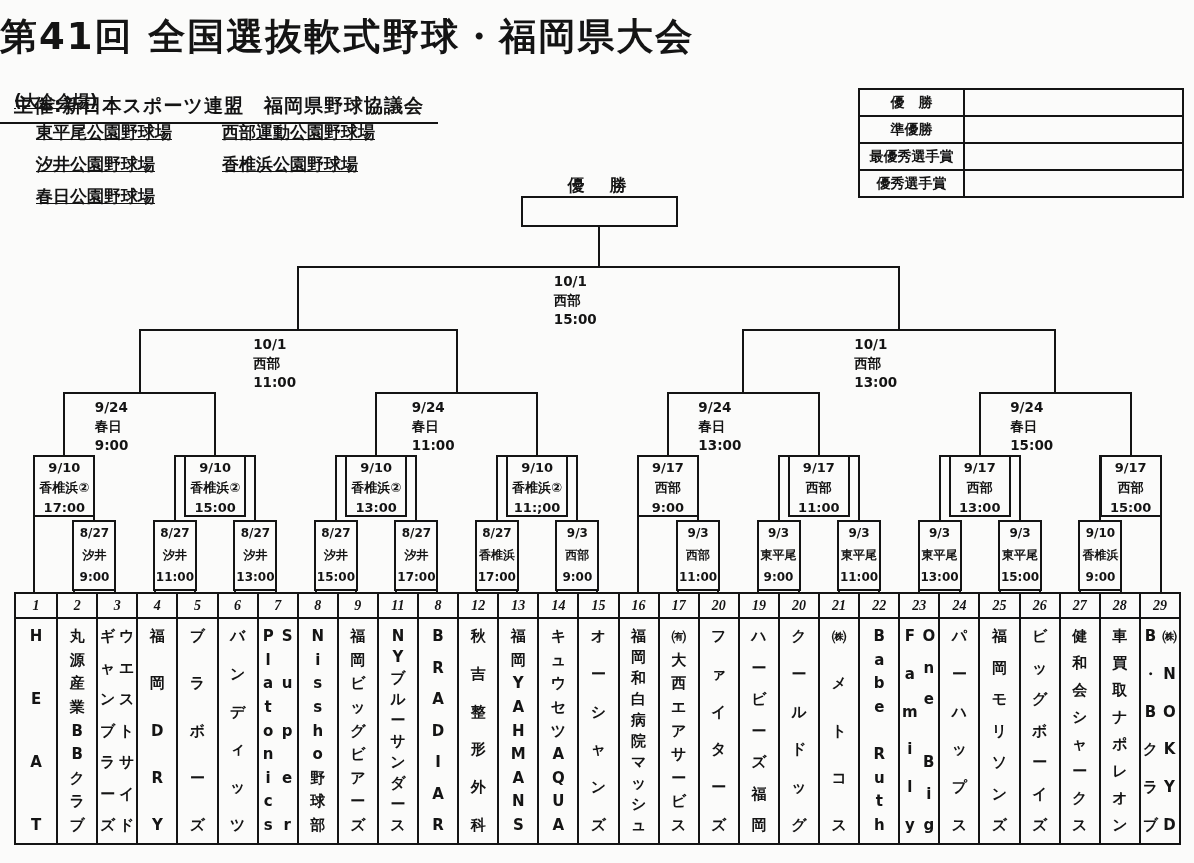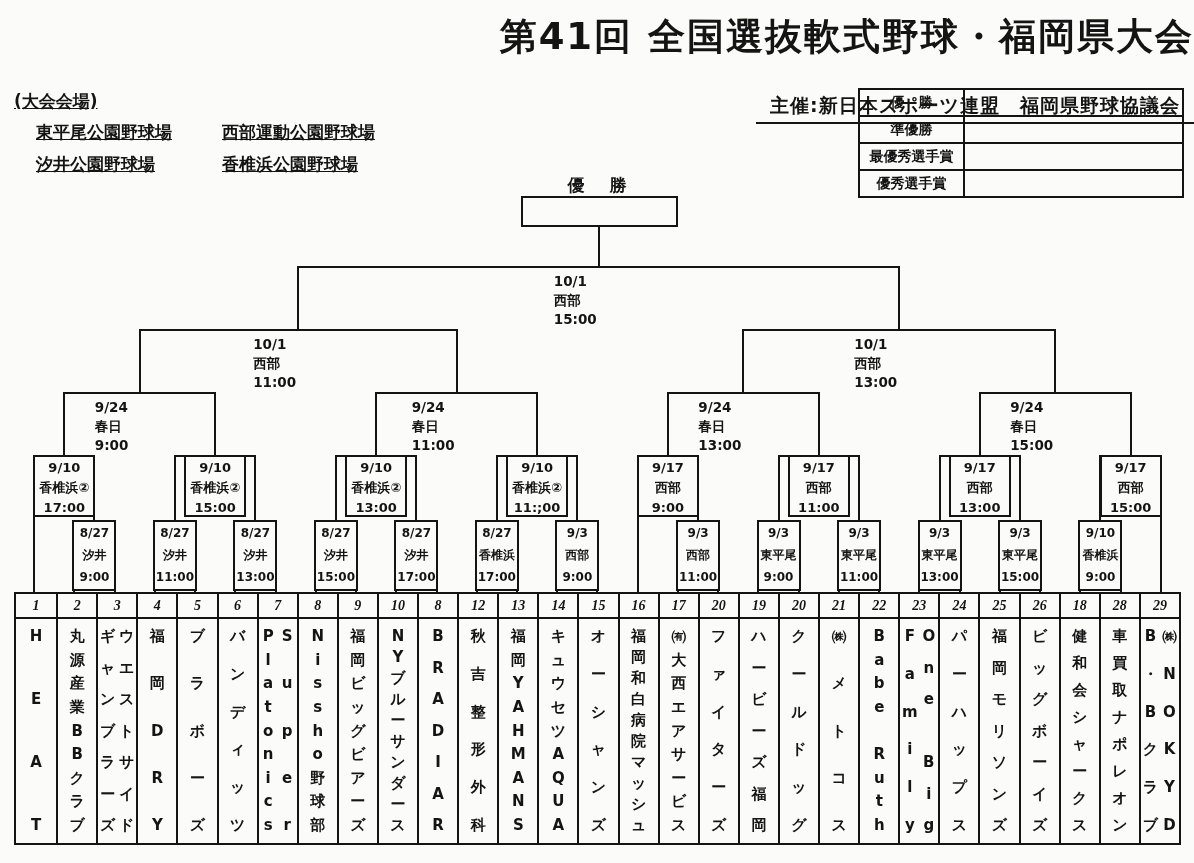"第41回 全国選抜軟式野球・福岡県大会" .hdr { text-align: right -> left }
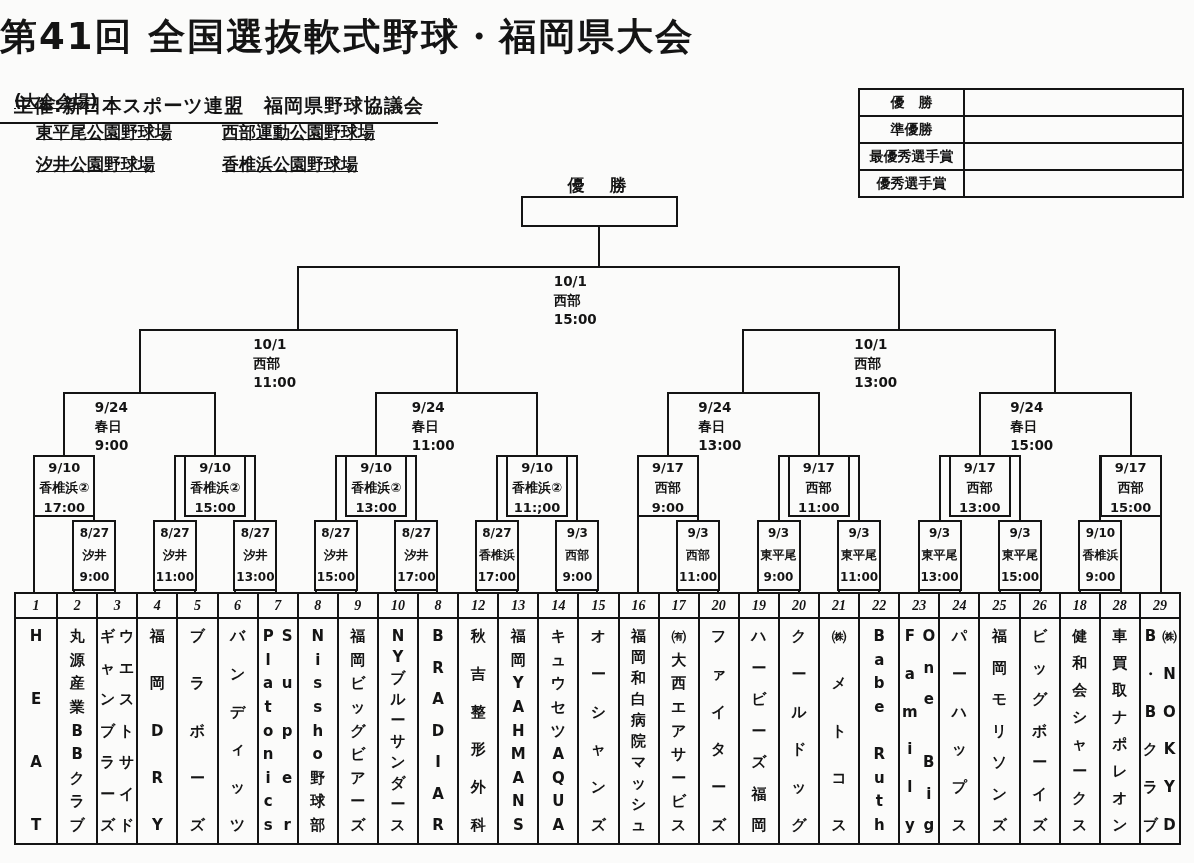"春日公園野球場" span { html: none -> <span>春日公園野球場</span> }
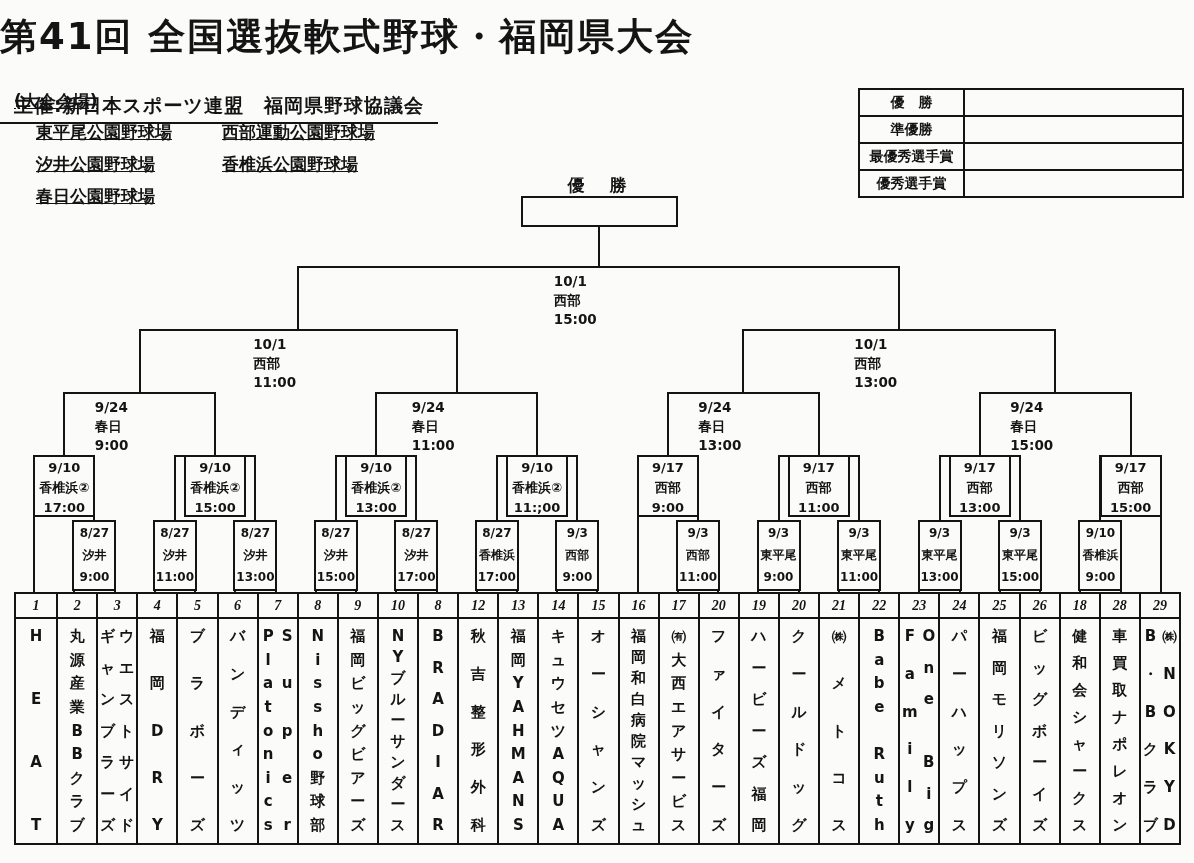"10" div.numcell { text: 10 -> 11 }
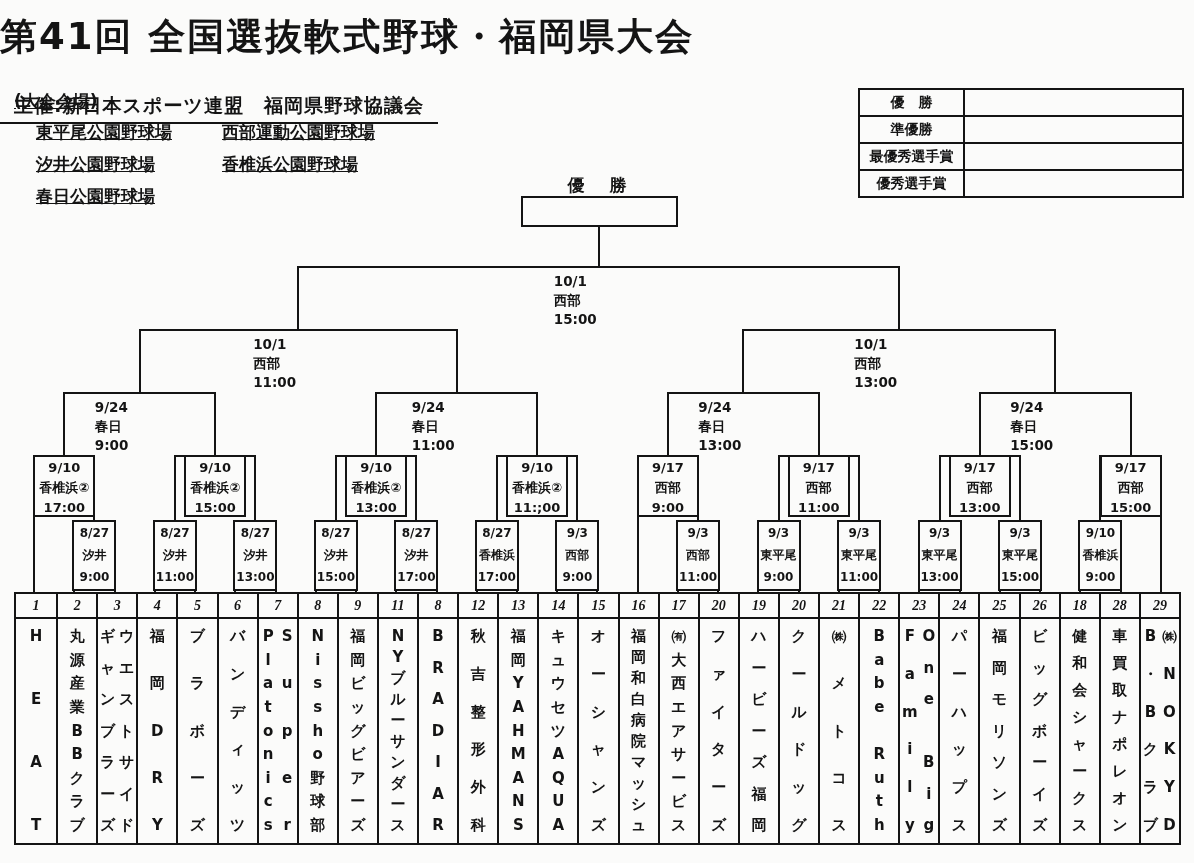"18" div.numcell { text: 18 -> 27 }
